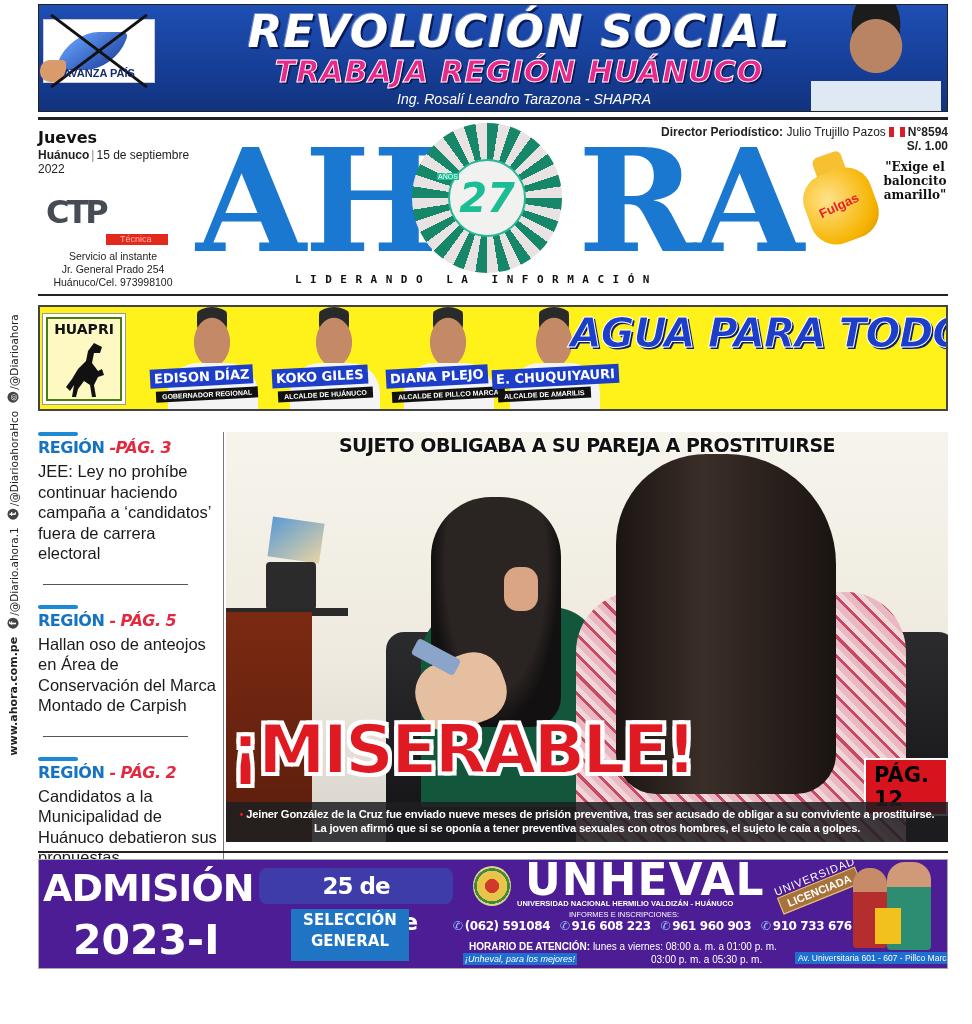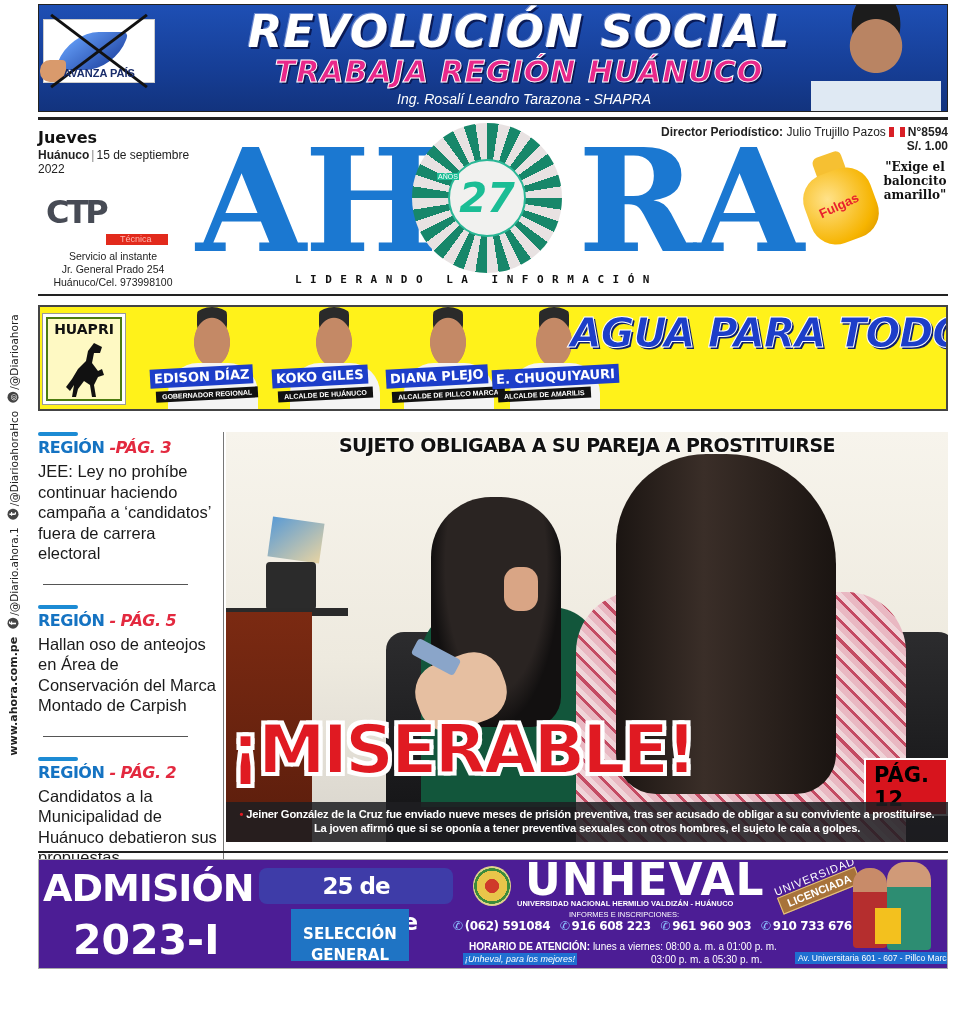"SELECCIÓN" .sel-box { padding-top: 15px -> 1px }
